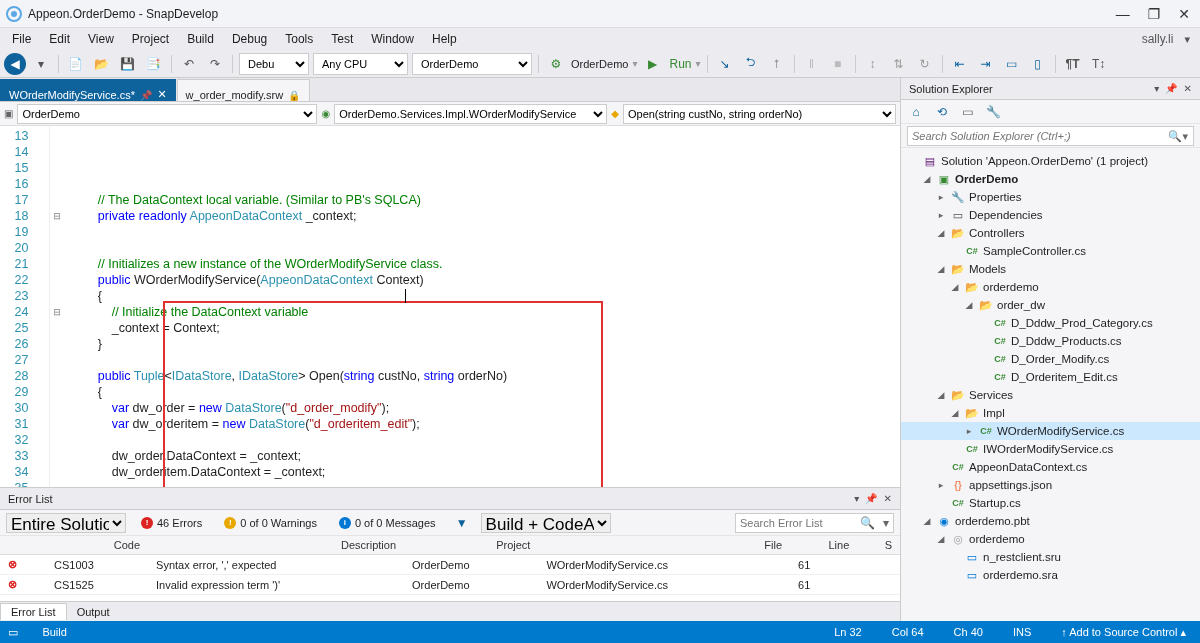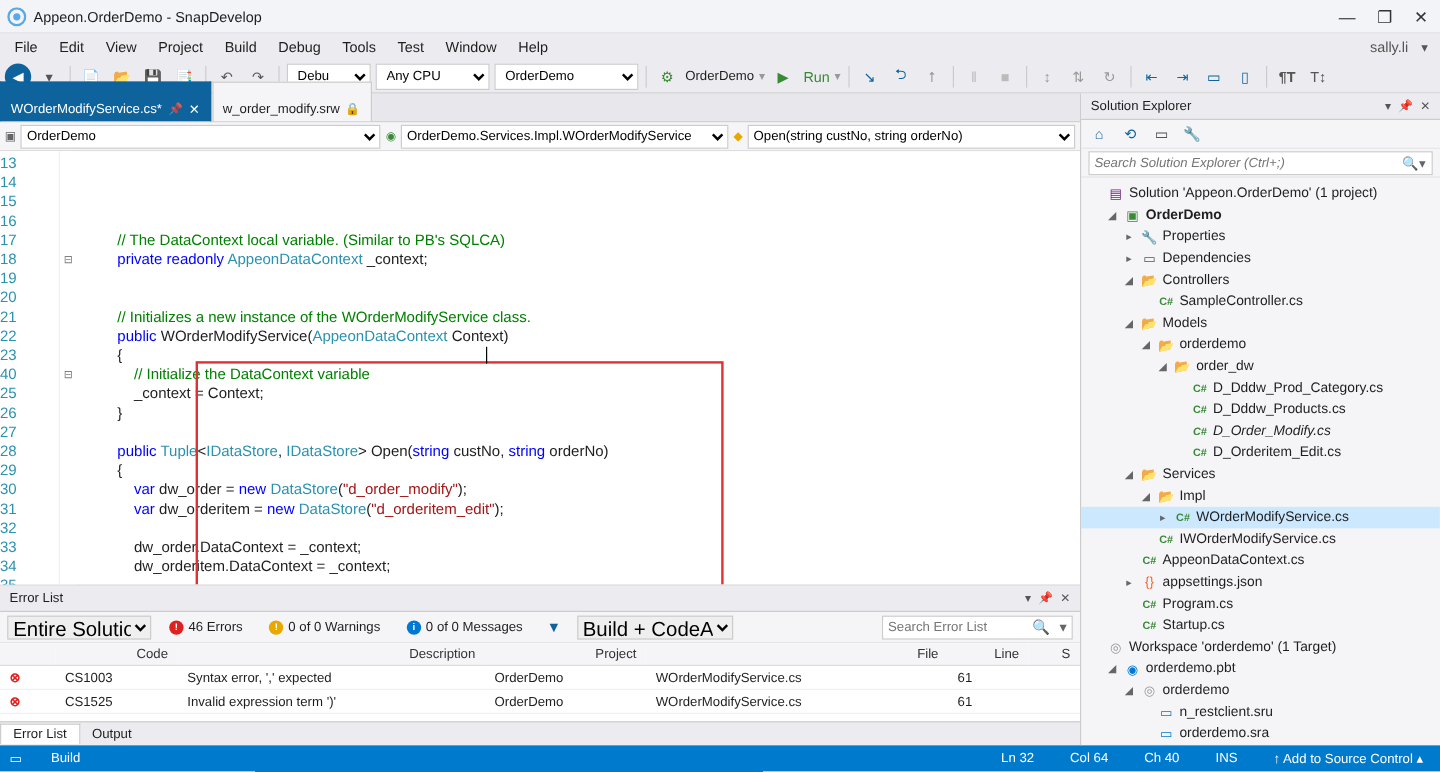"WOrderModifyService.cs*" .doctab { align-items: flex-start -> flex-end; padding: 16px 8px -> 0 8px }
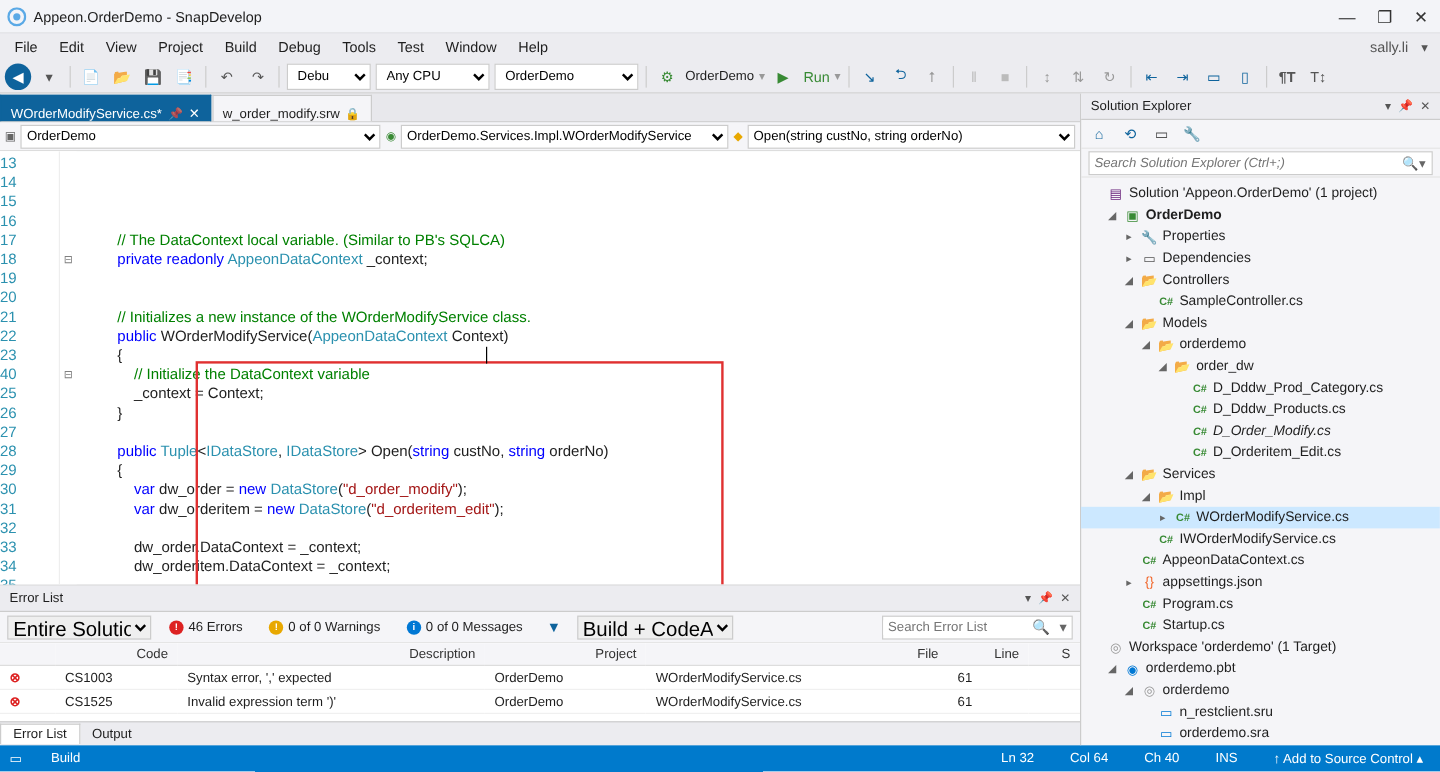"13" .gutter { text-align: left -> center }
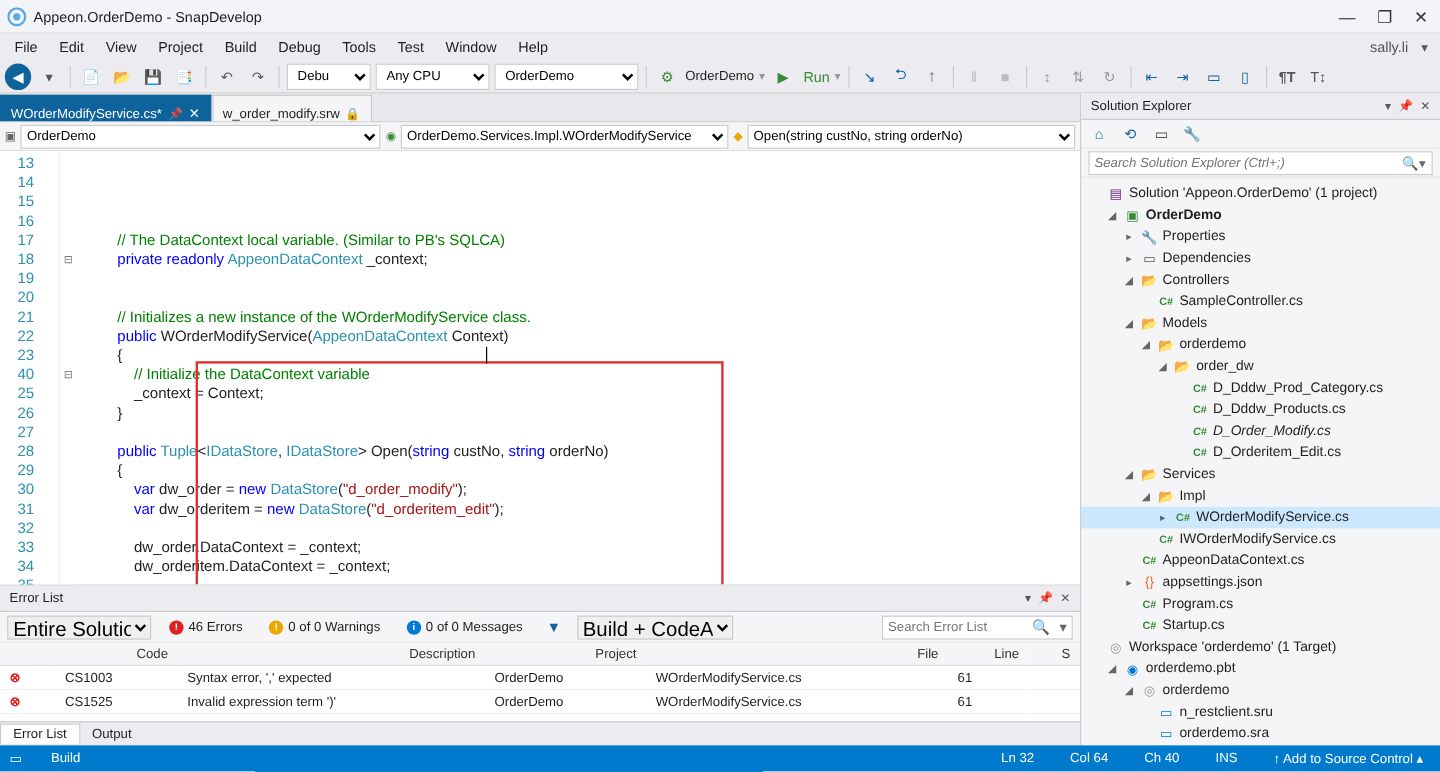"40" div { text: 40 -> 24 }
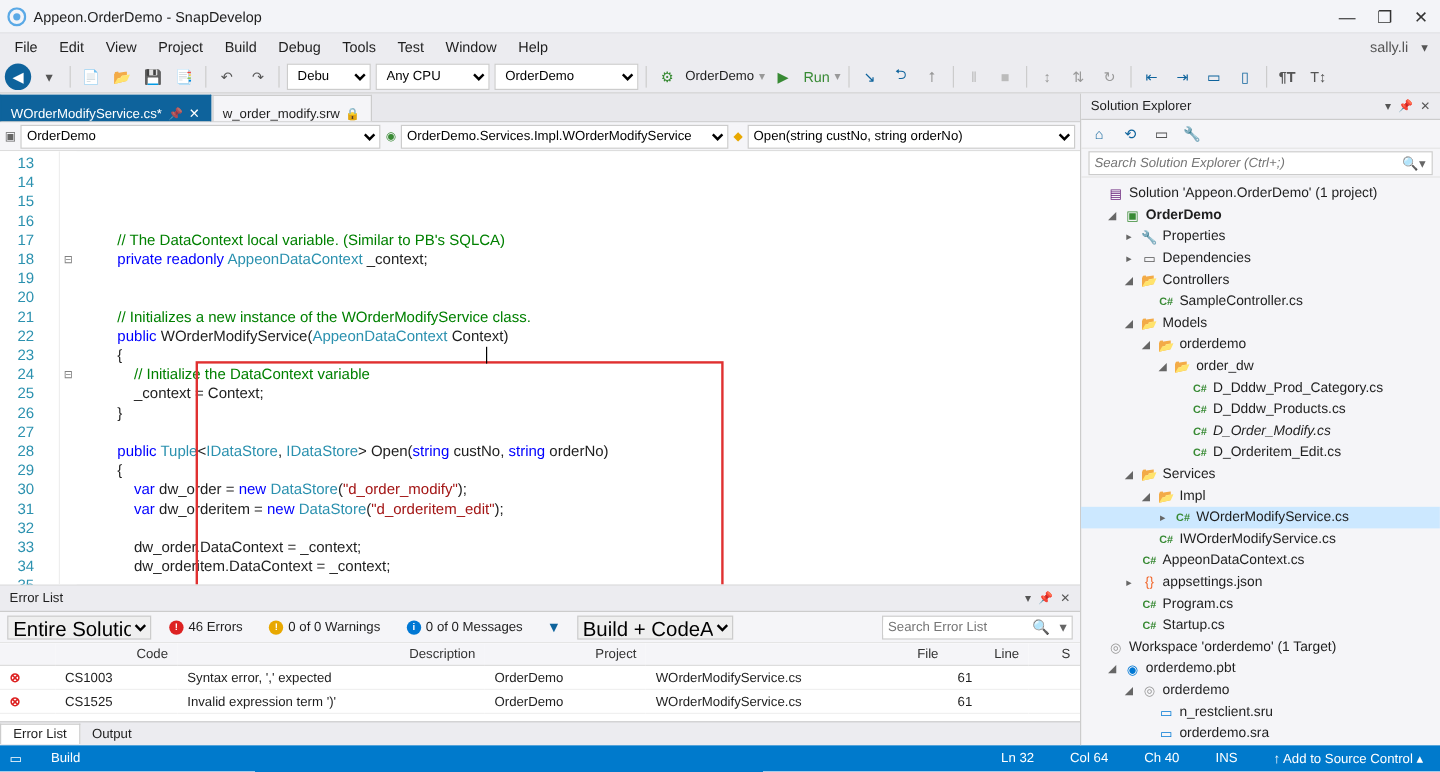"D_Order_Modify.cs" div.nd { font-style: italic -> none }
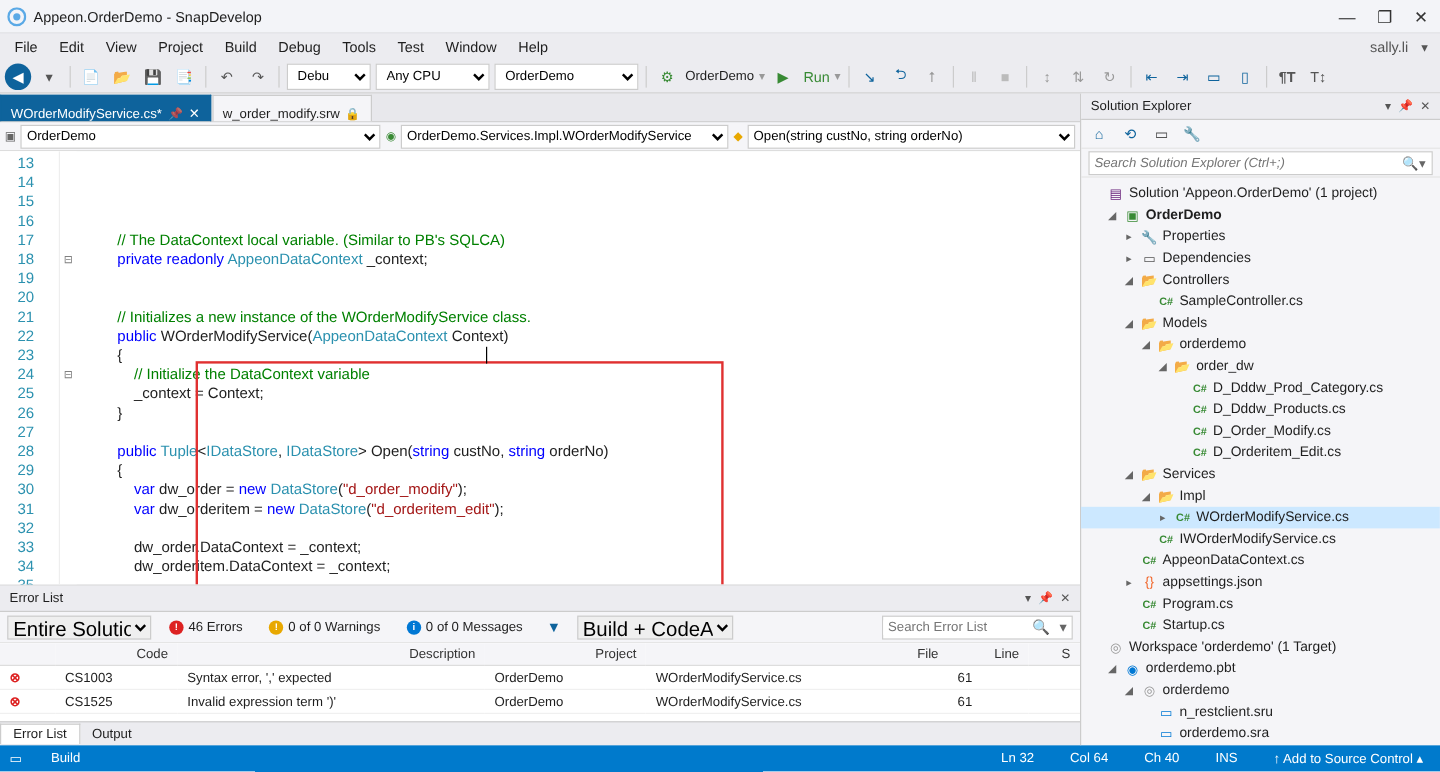"Program.cs" div.nd { html: <div> <span></span> <span></span> <span>Program.cs</span> </div> -> none }
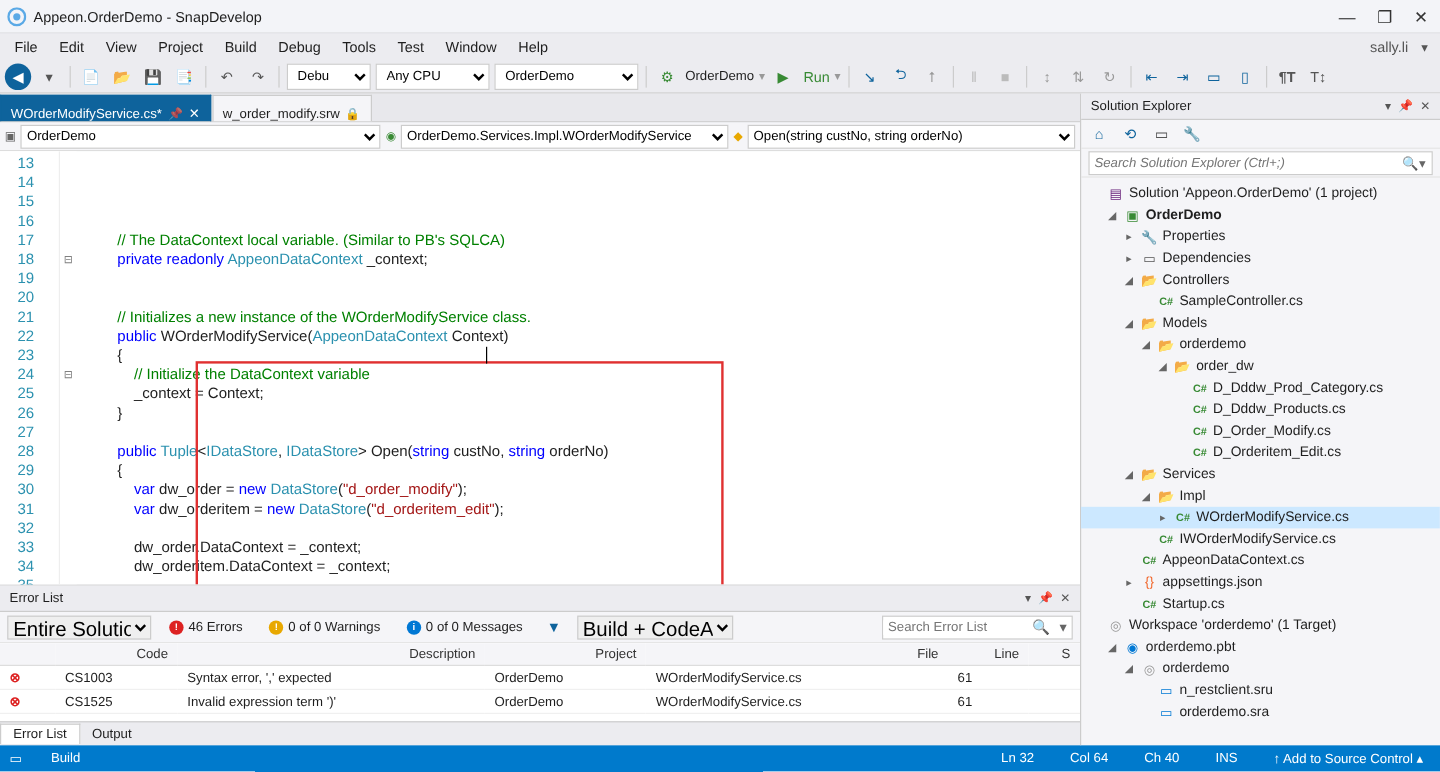"Workspace 'orderdemo' (1 Target)" div.nd { html: <div> <span></span> <span></span> <span>Workspace 'orderdemo' (1 Target)</span> </div> -> none }
